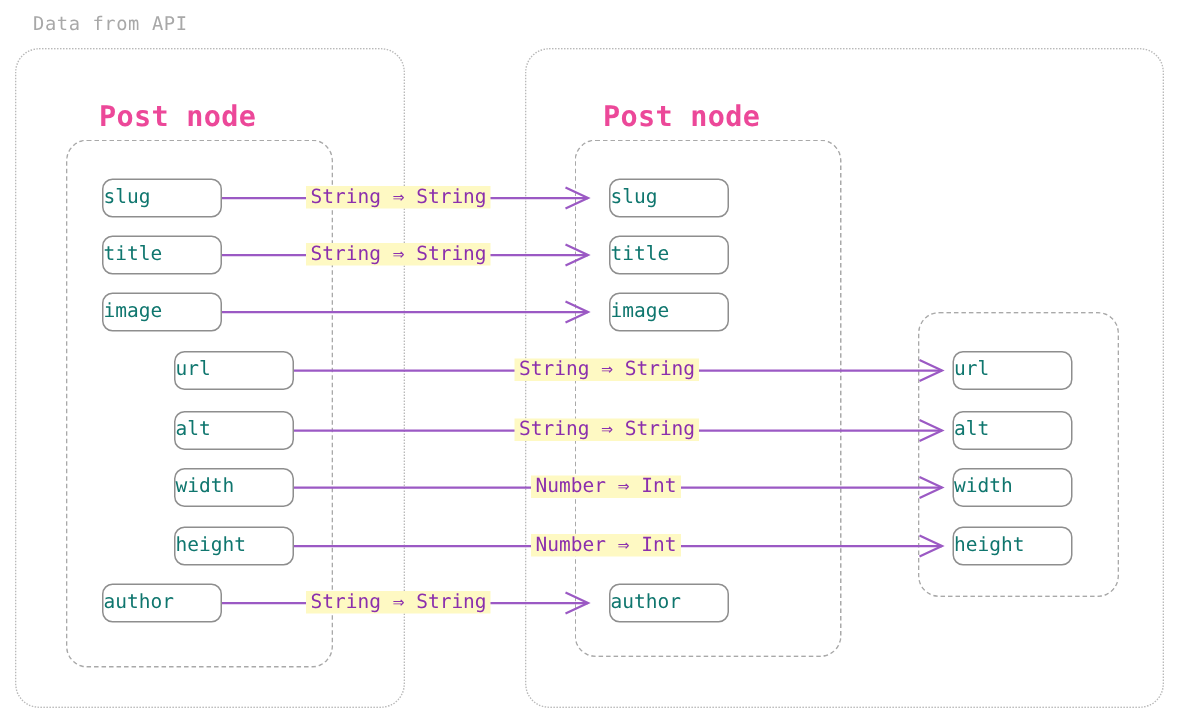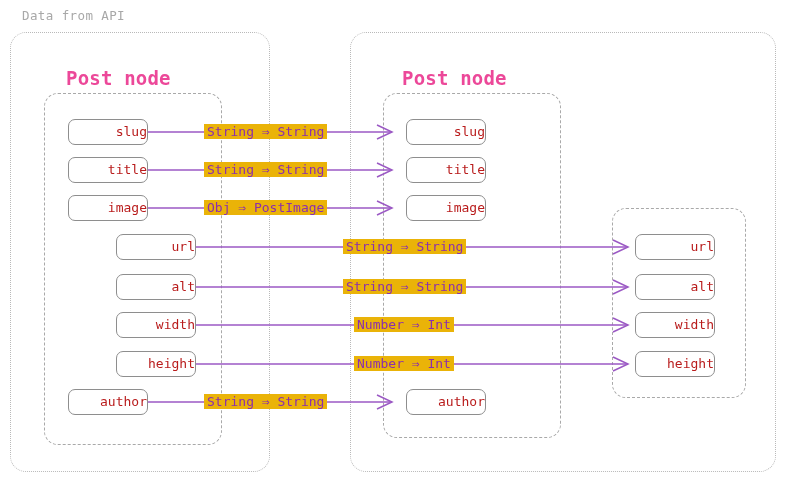"slug" .field { color: #b91c1c -> #0f766e; text-align: right -> left }
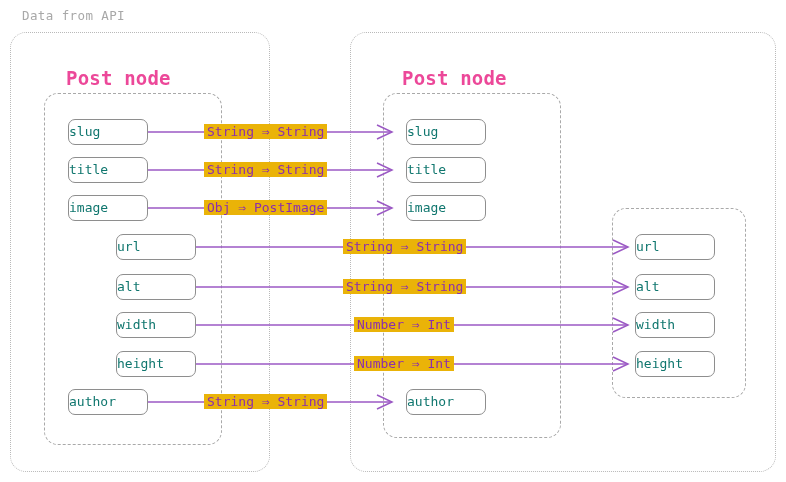"String ⇒ String" .edge-label { background: #eab308 -> #fef9c3 }
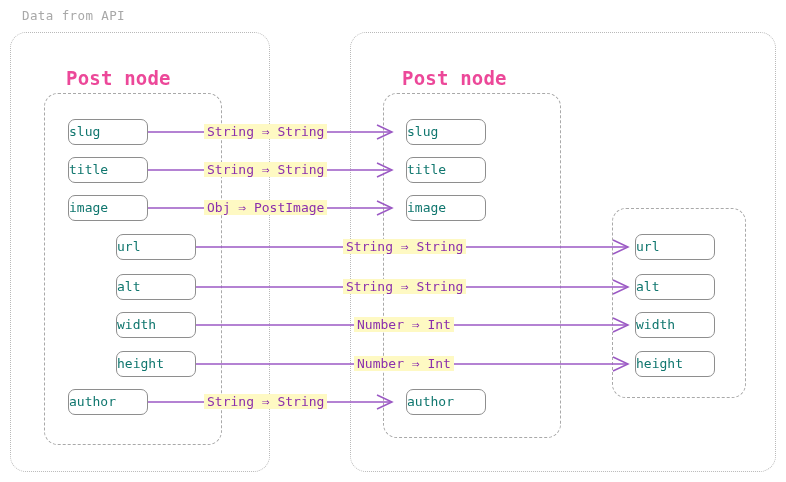"Obj ⇒ PostImage" div.edge-label { html: <div>Obj ⇒ PostImage</div> -> none }
